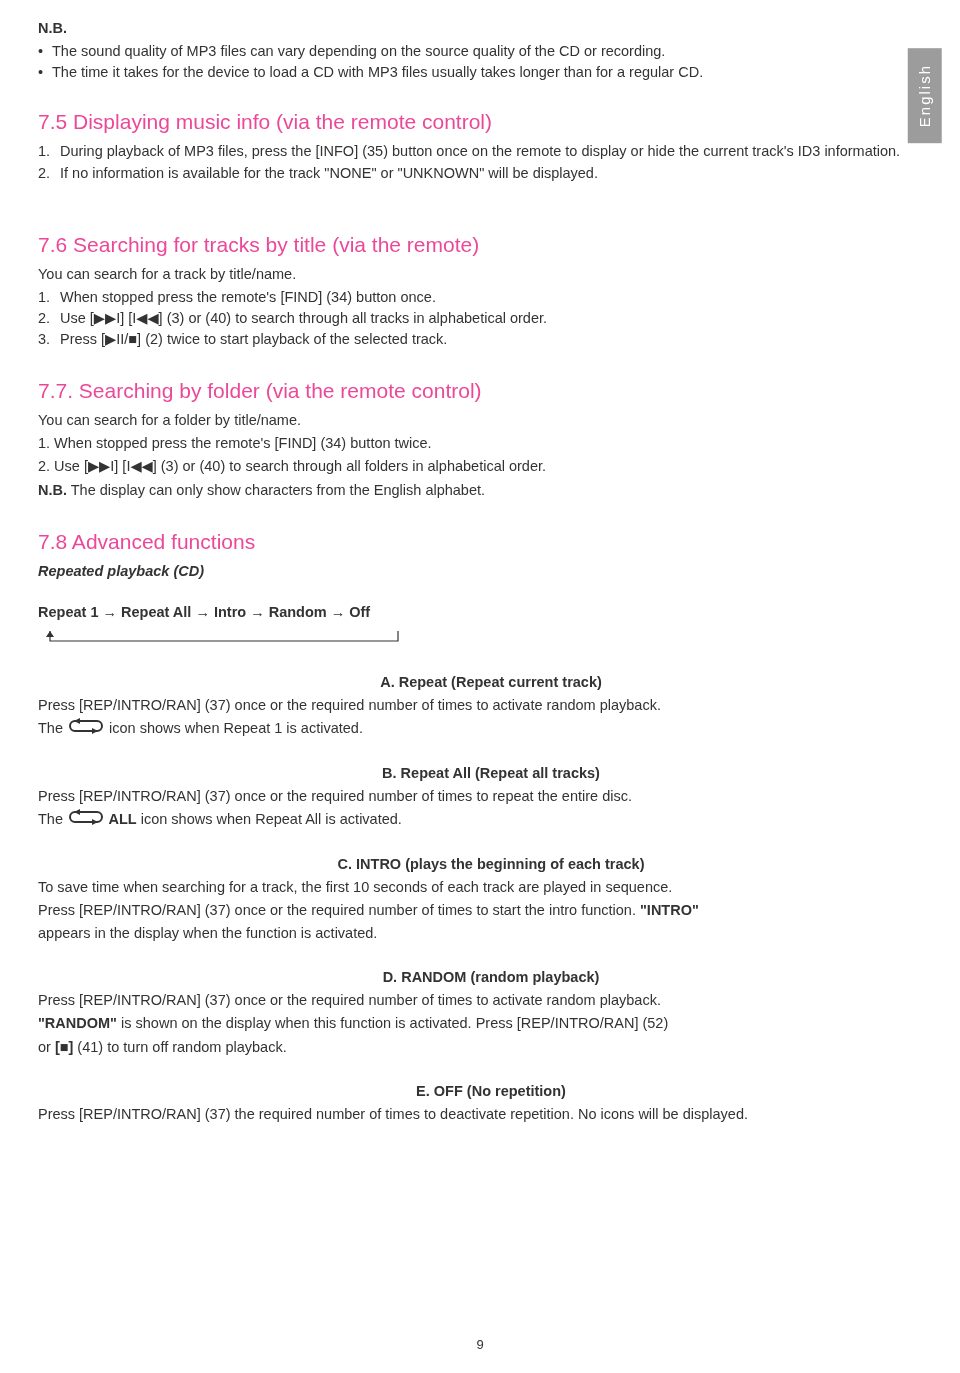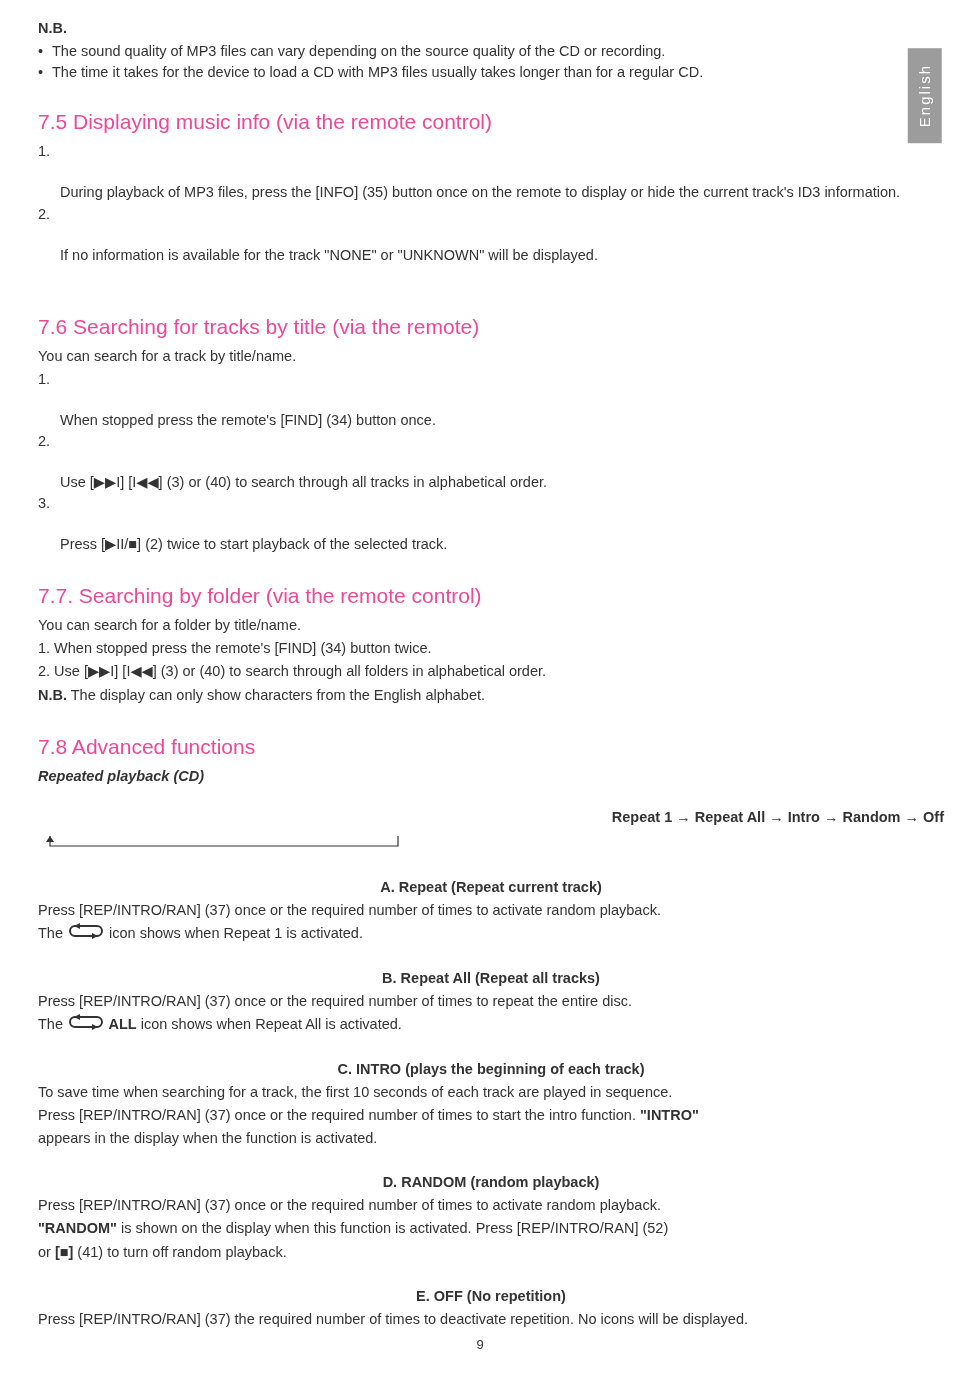"During playback of MP3 files," .ol-line .txt { margin-top: 41px -> none }
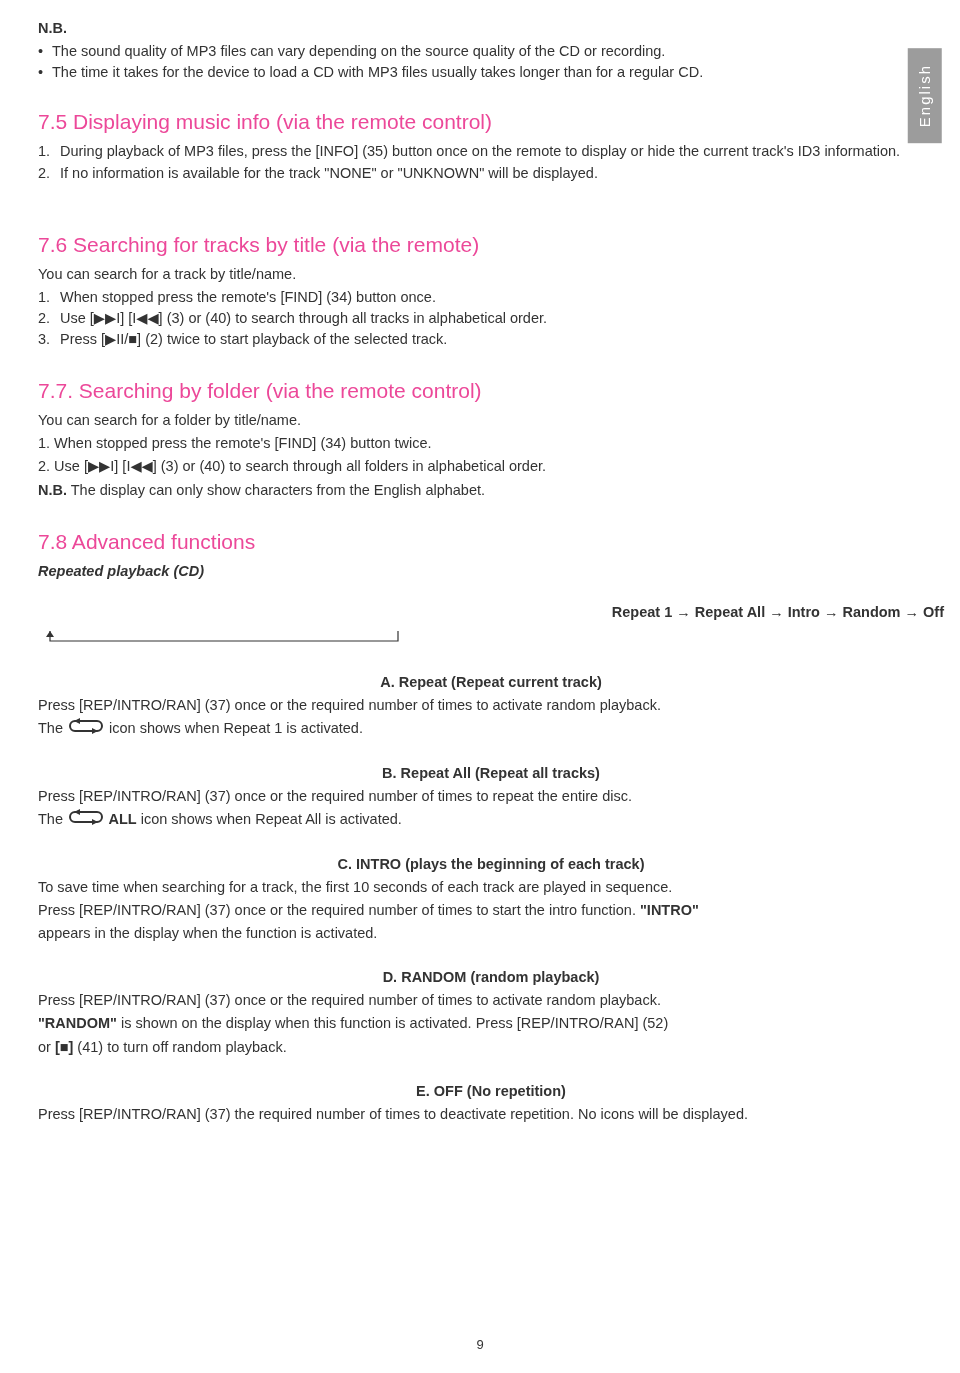"Repeat 1 → Repeat All" .repeat-seq { text-align: right -> none }
